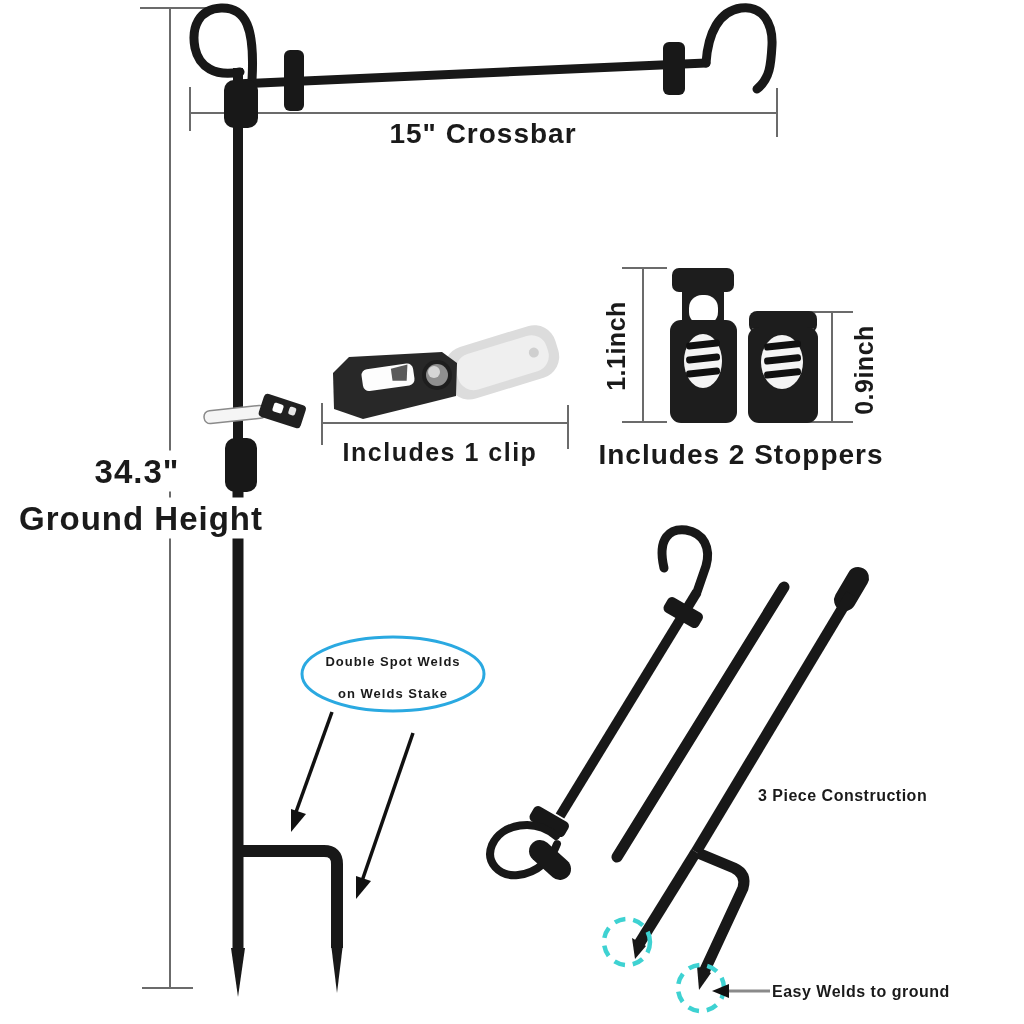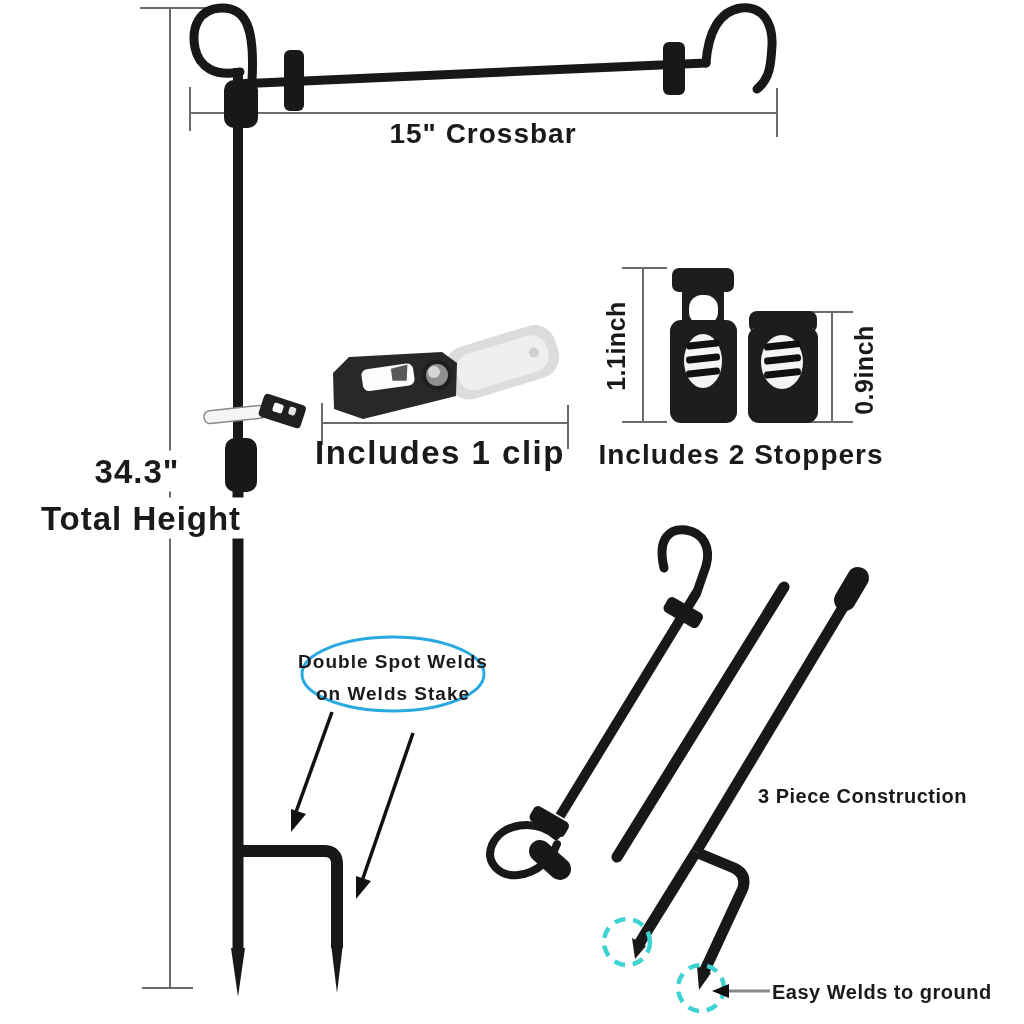"Includes 1 clip" .fs27 { font-size: 33px -> 25px }
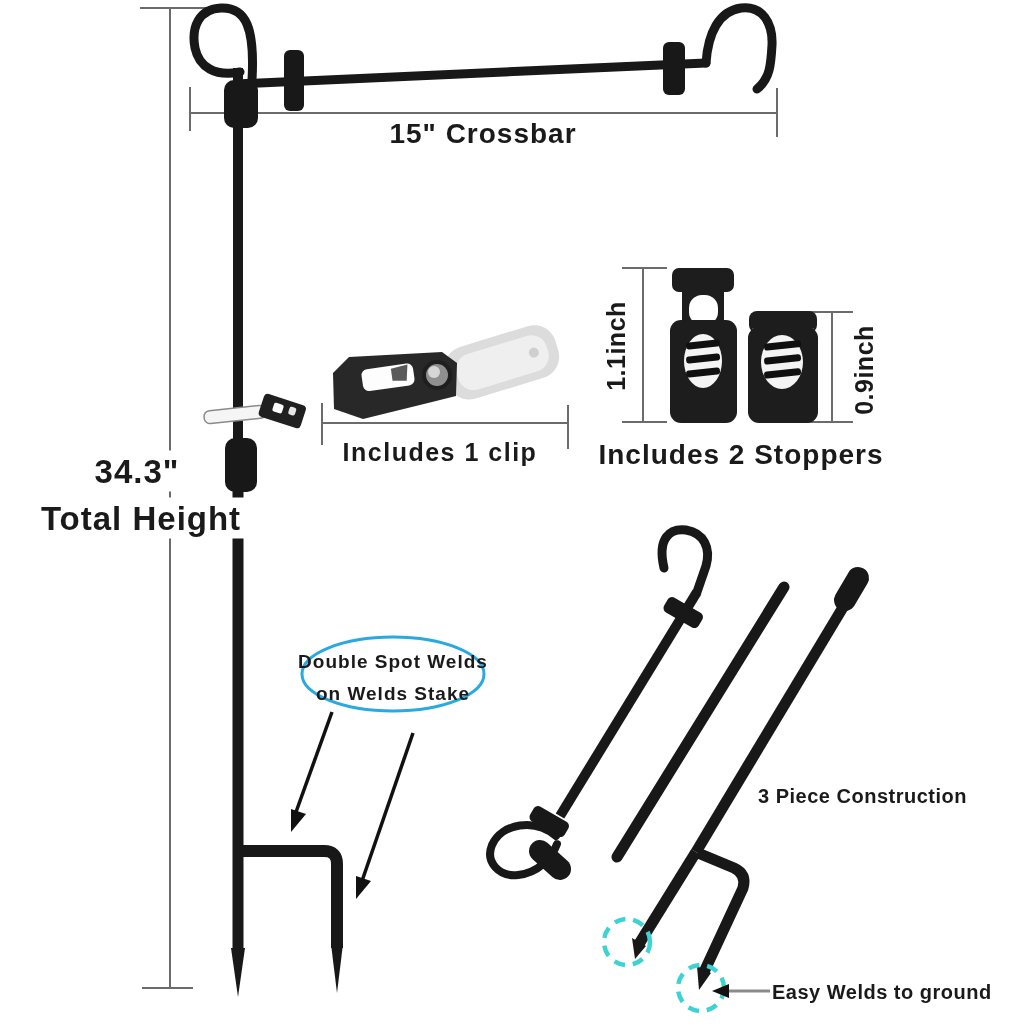"Total Height" div.label { text: Total -> Ground }
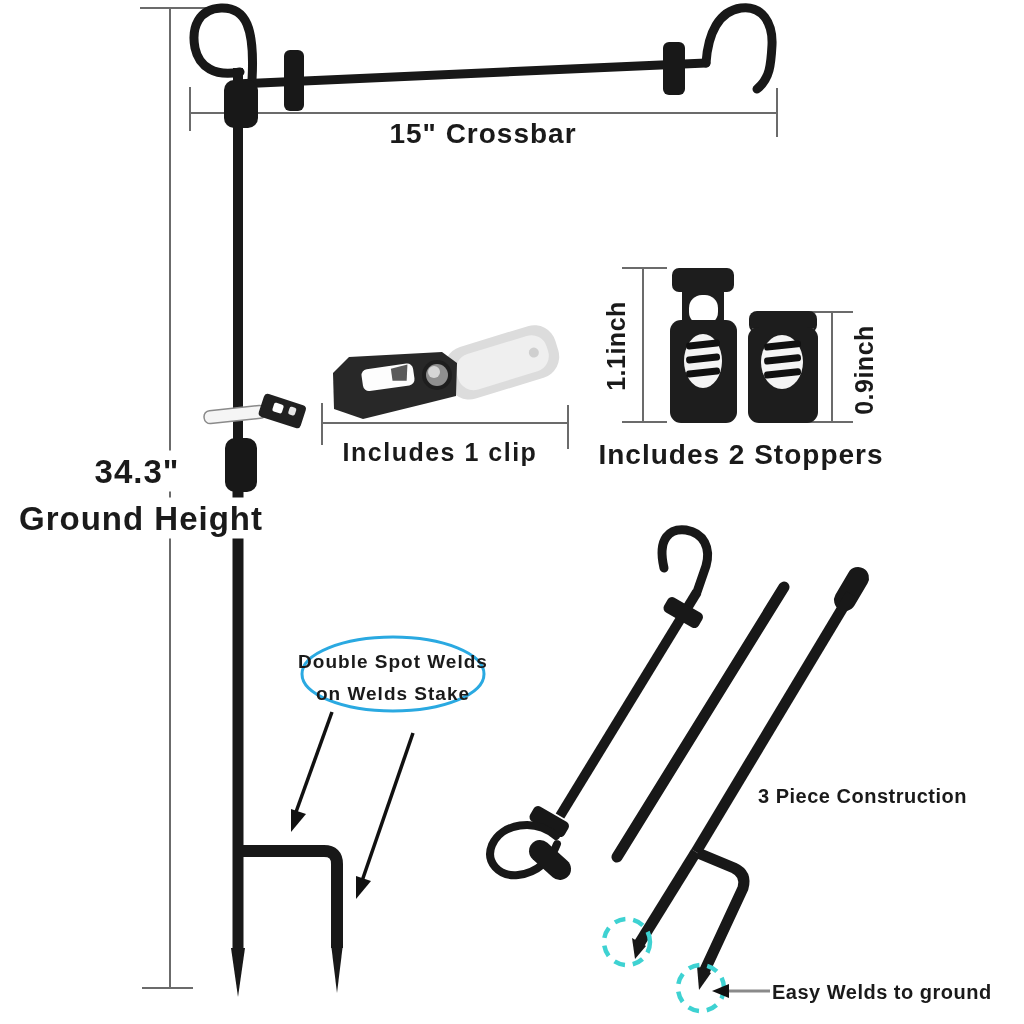"Double Spot Welds" .fs19 { font-size: 19px -> 13px }
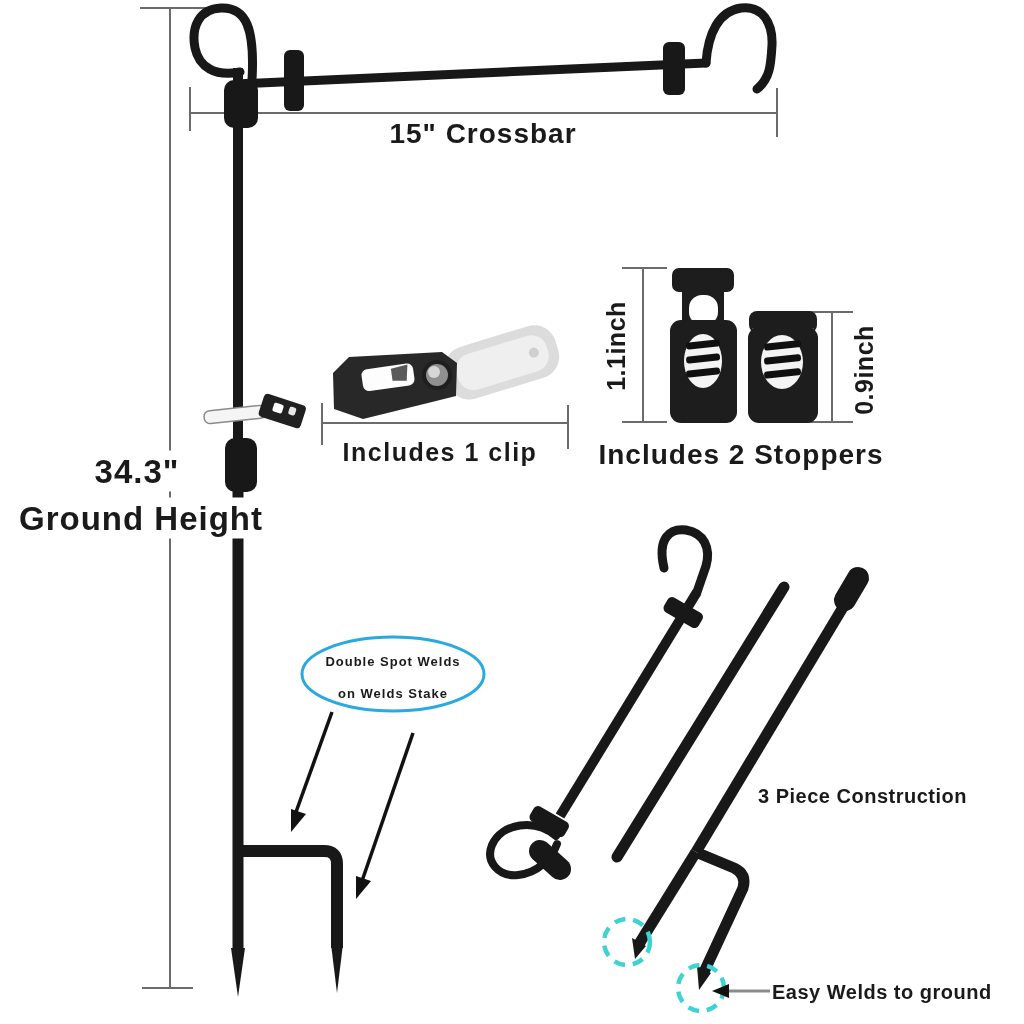"3 Piece Construction" .fs20 { font-size: 20px -> 16px }
